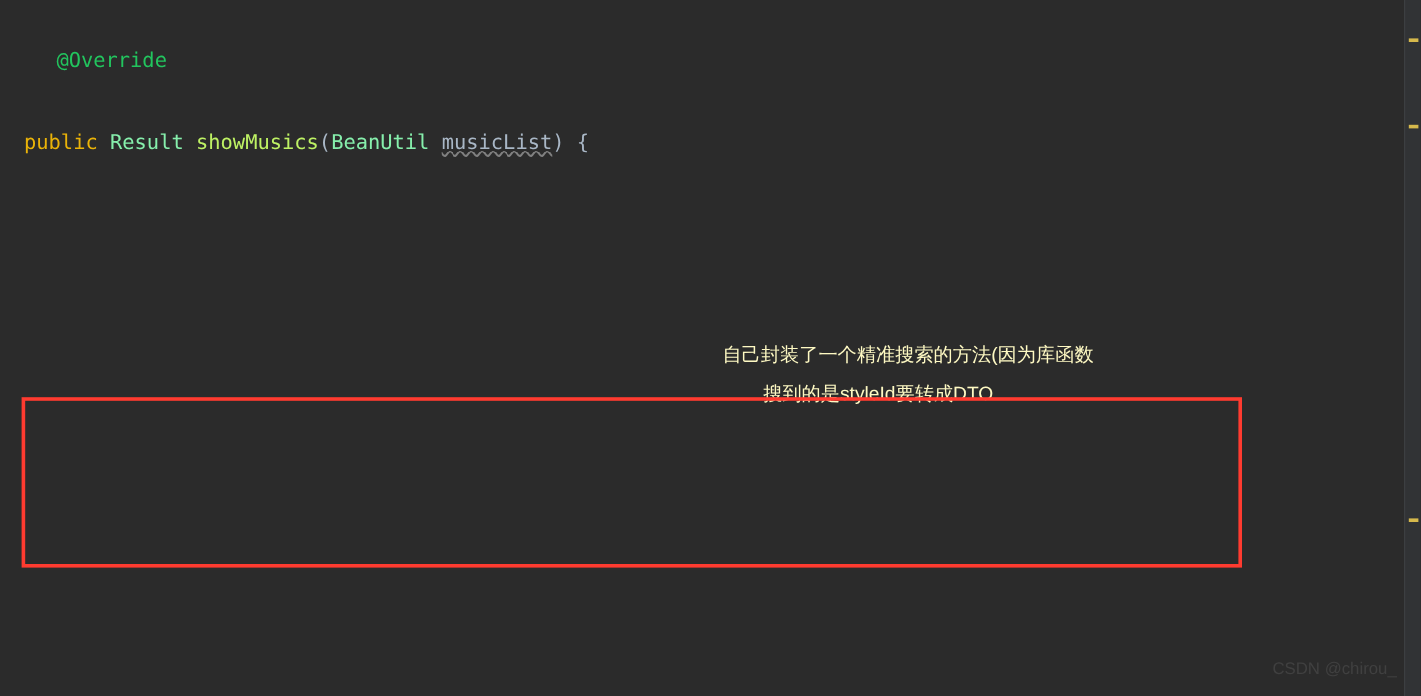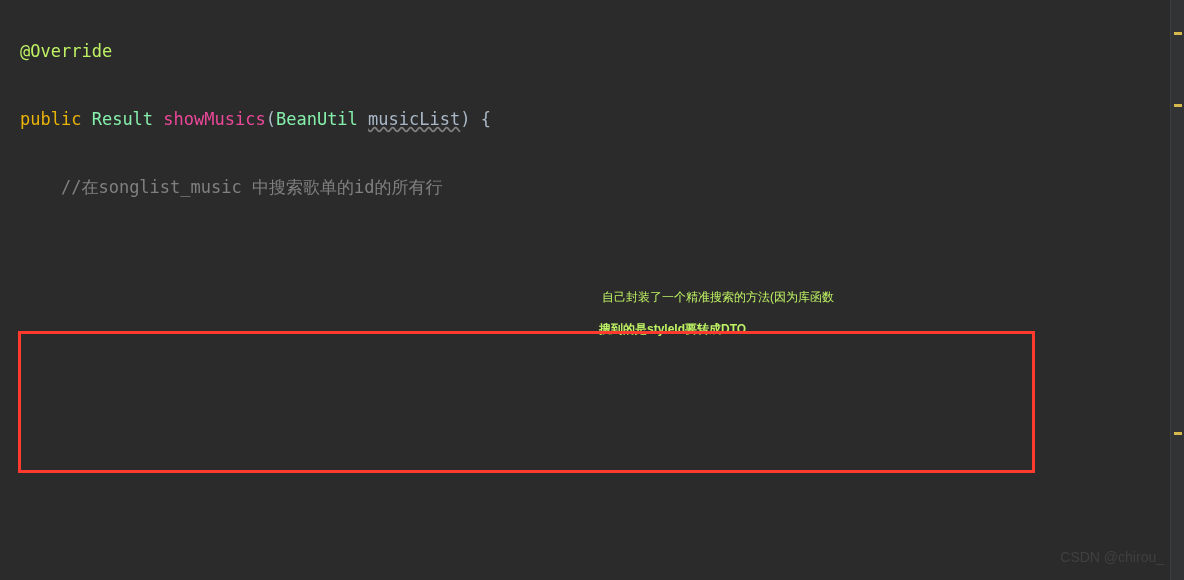"@Override" .kw-annotation { color: #bef264 -> #22c55e; margin-left: none -> 27px }
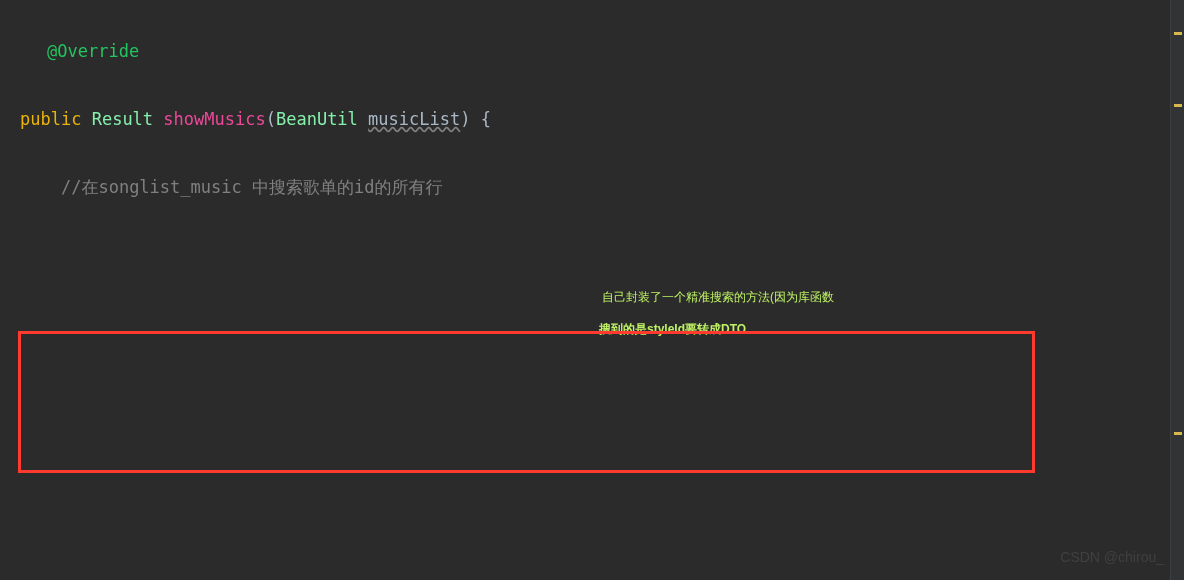"showMusics" .method-def { color: #ec4899 -> #bef264 }
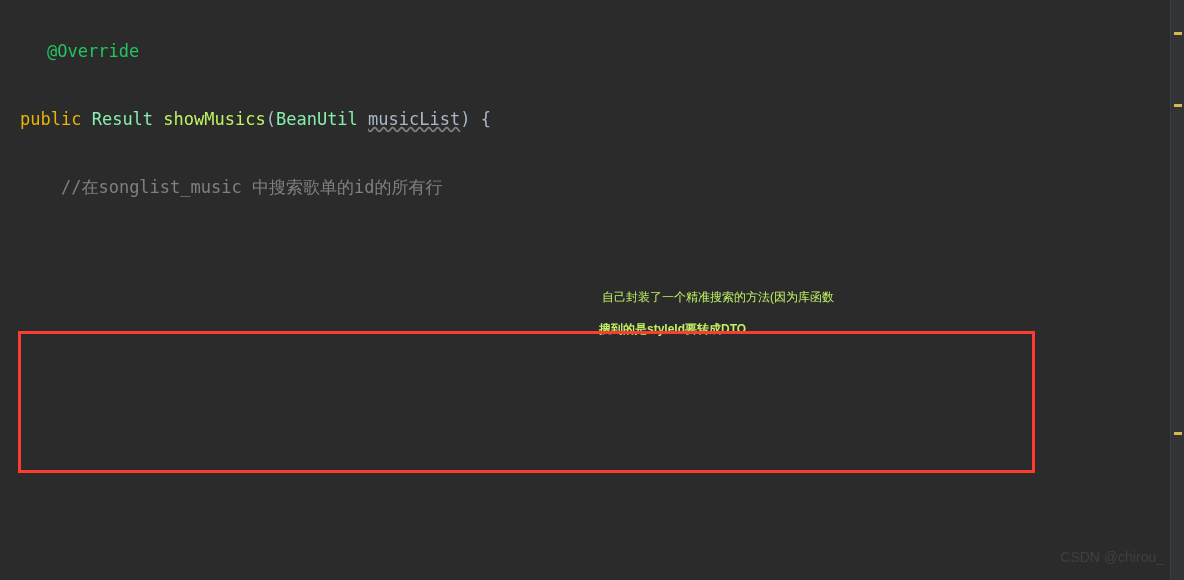"//在songlist_music 中搜索歌单的id的所有行" span.line { html: <span> <span>//在songlist_music 中搜索歌单的id的所有行</span></span> -> none }
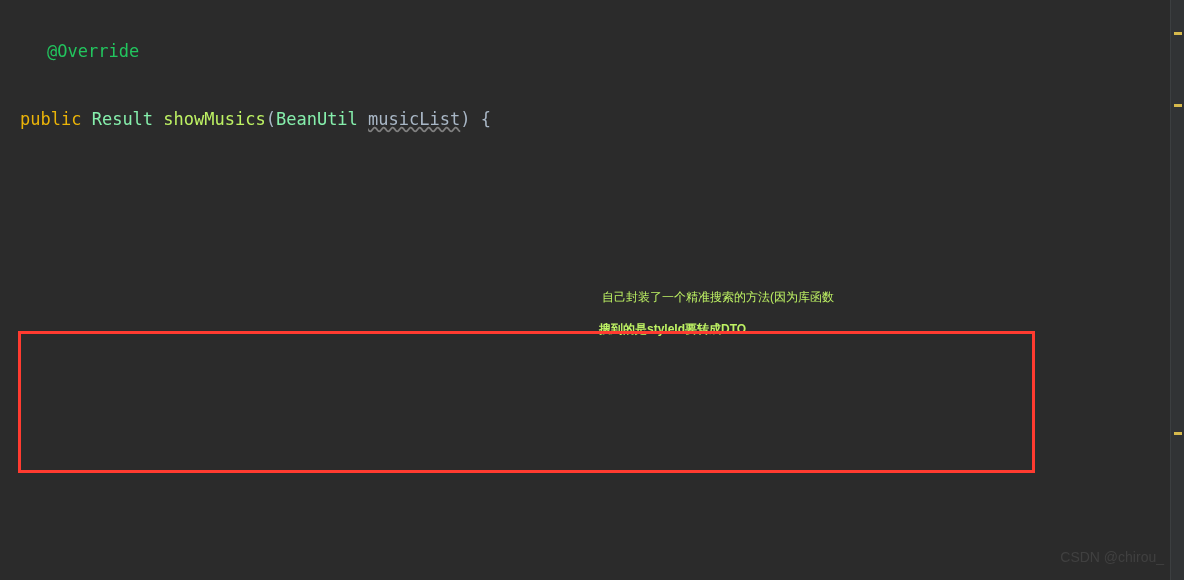"自己封装了一个精准搜索的方法(因为库函数" .red-annot { color: #bef264 -> #fef9c3; font-size: 12px -> 16px }
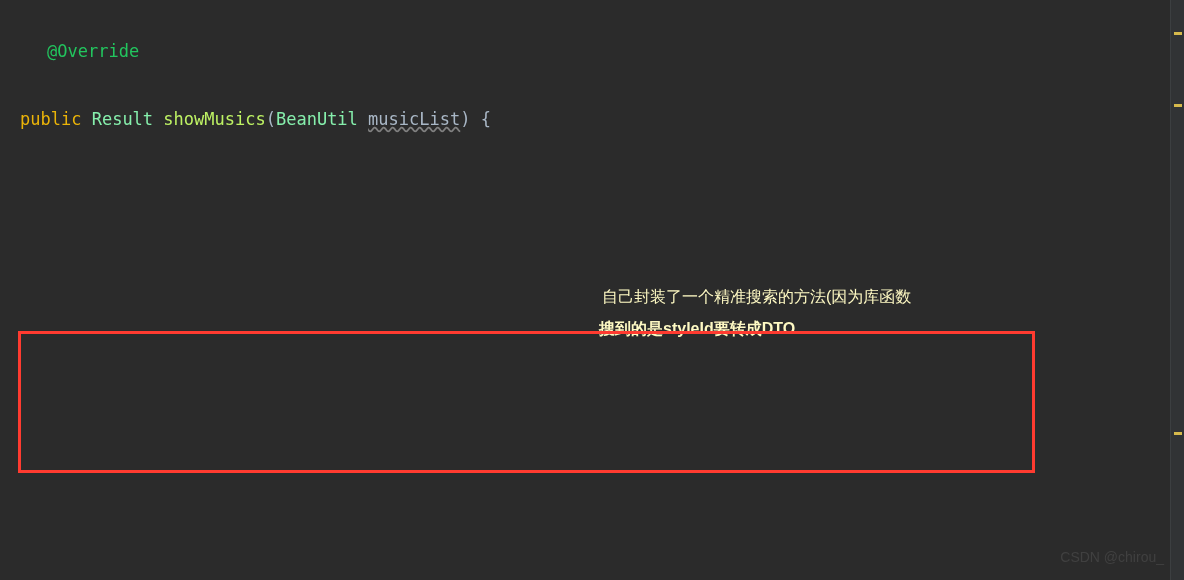"搜到的是styleId要转成DTO" div.red-annot { font-weight: bold -> none; left: 599px -> 636px }
